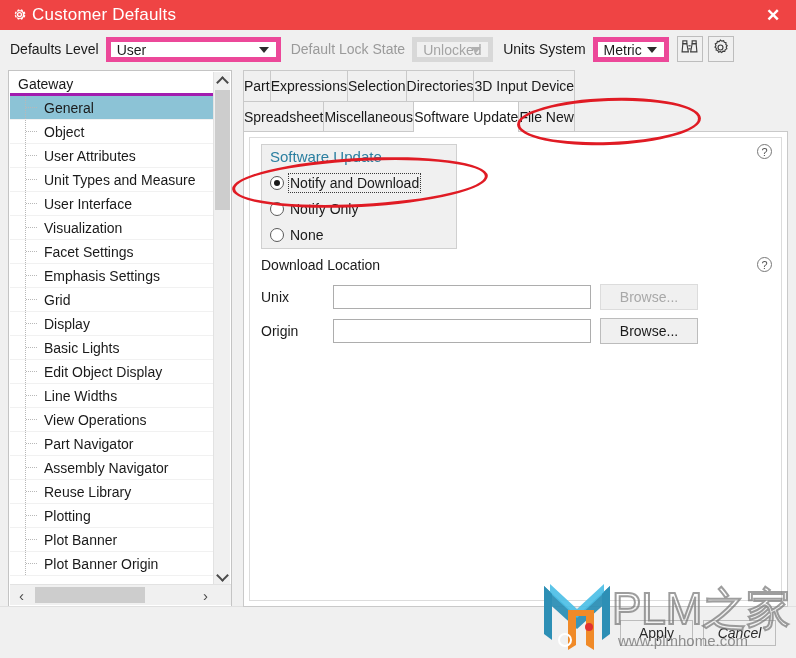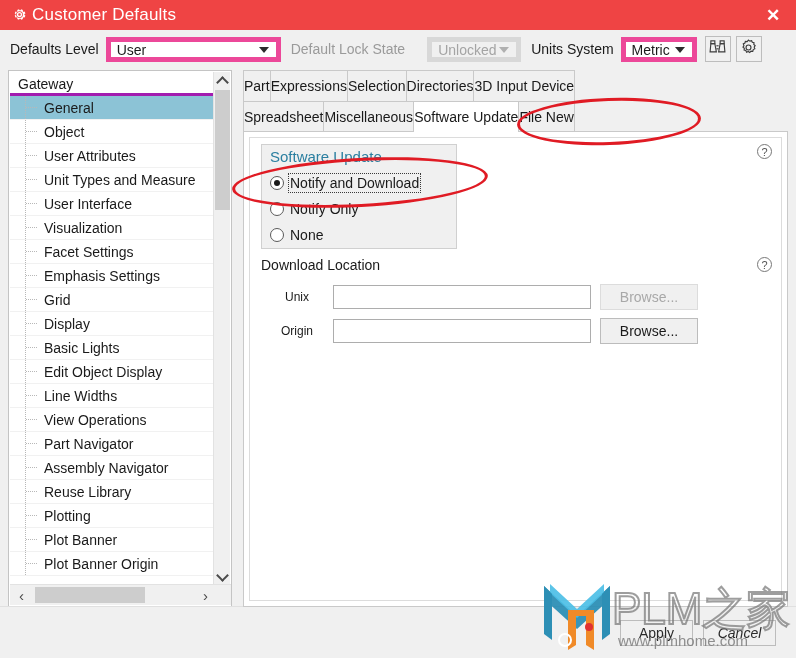"Unlocked" div.combo { margin-left: 22px -> 7px; width: 94px -> 81px }
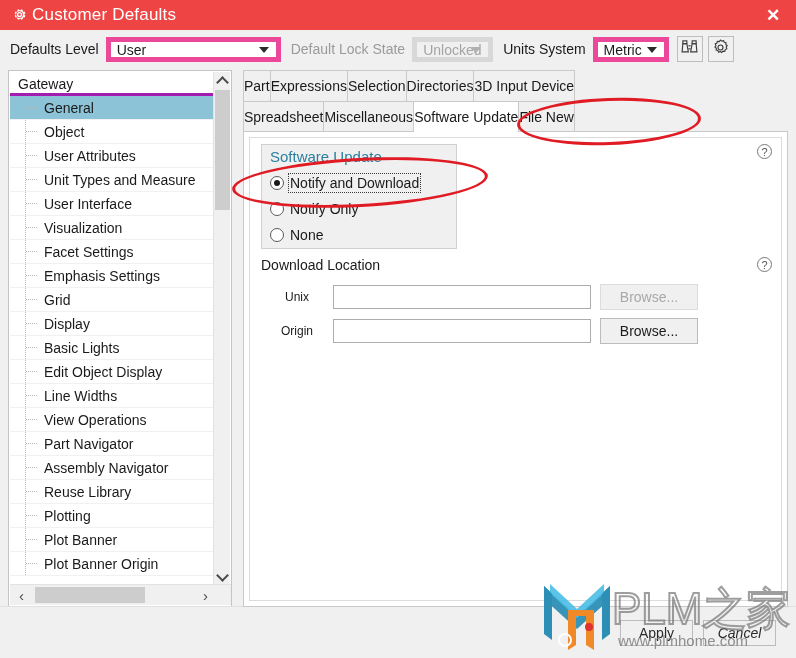"Unix" .field-label { font-size: 12px -> 14px; text-align: center -> none }
